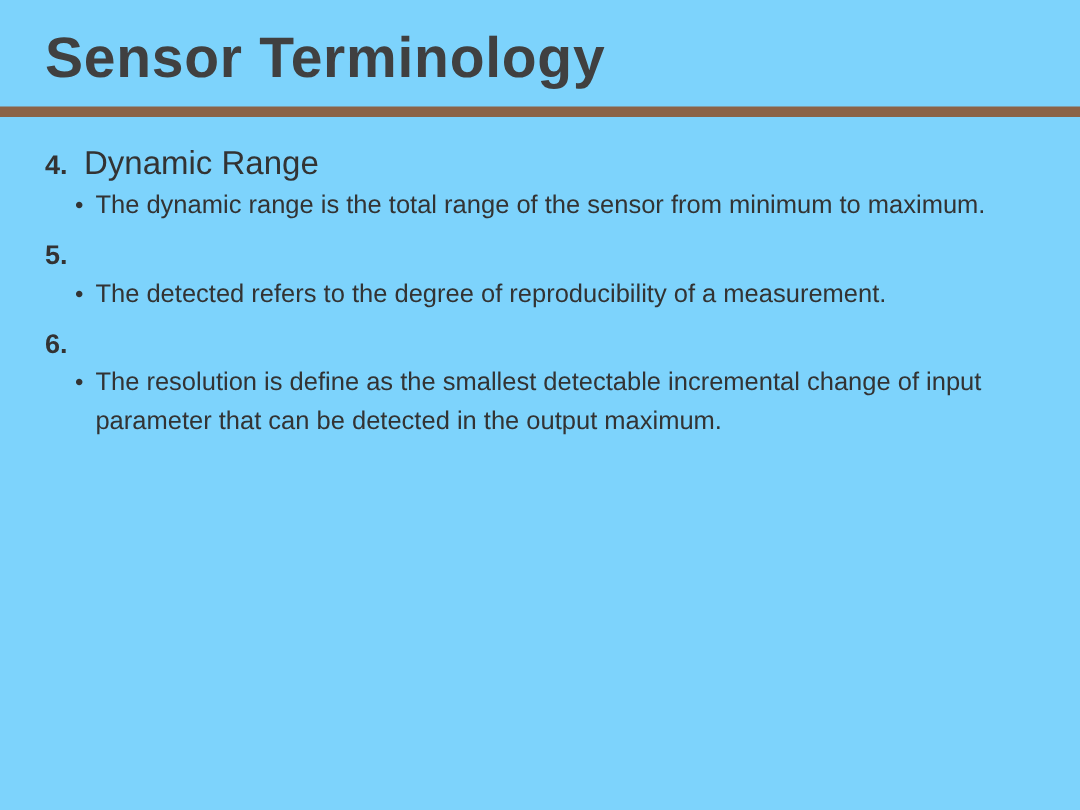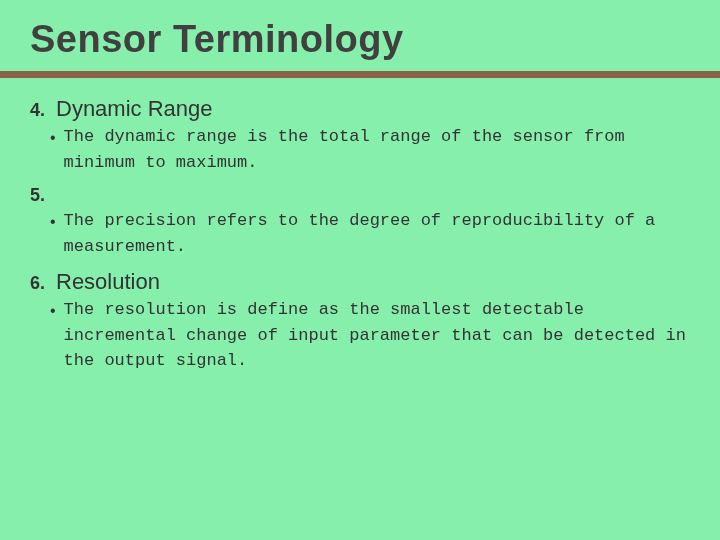"Sensor Terminology" .slide { background: #86efac -> #7dd3fc }
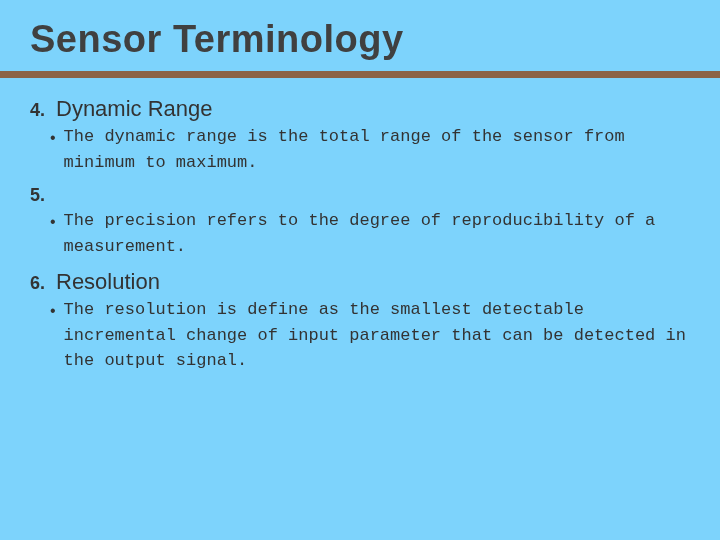"The dynamic range is the" .bullet-text { font-family: Liberation Mono, monospace -> none }
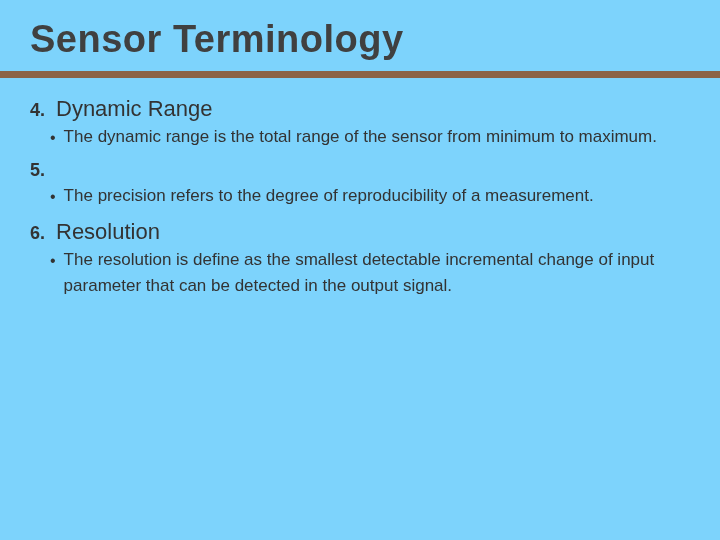"The precision refers to the" span.bullet-text { text: precision -> detected }
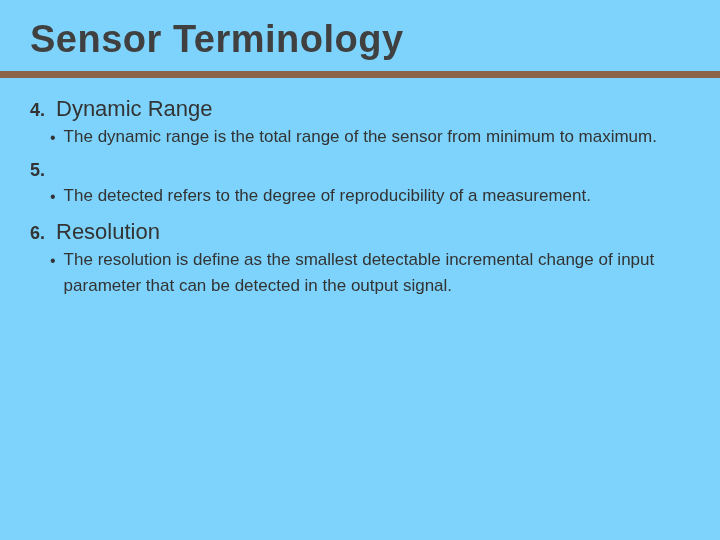"Resolution" span.section-title { html: <span>Resolution</span> -> none }
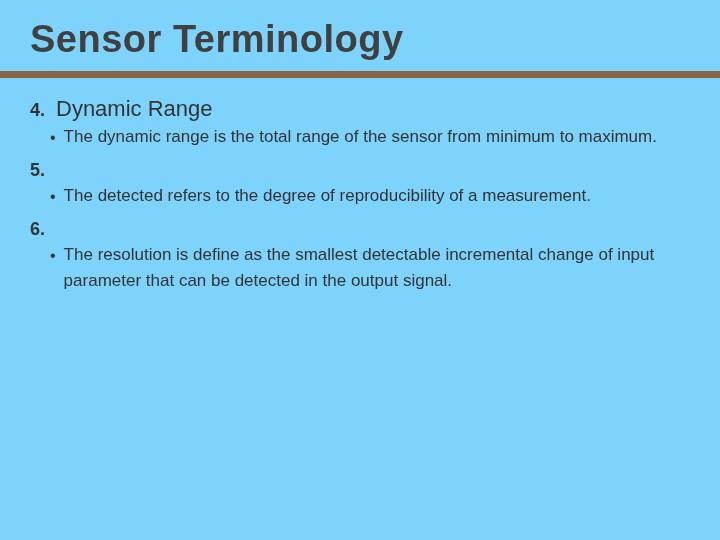"The resolution is define as" span.bullet-text { text: signal -> maximum }
